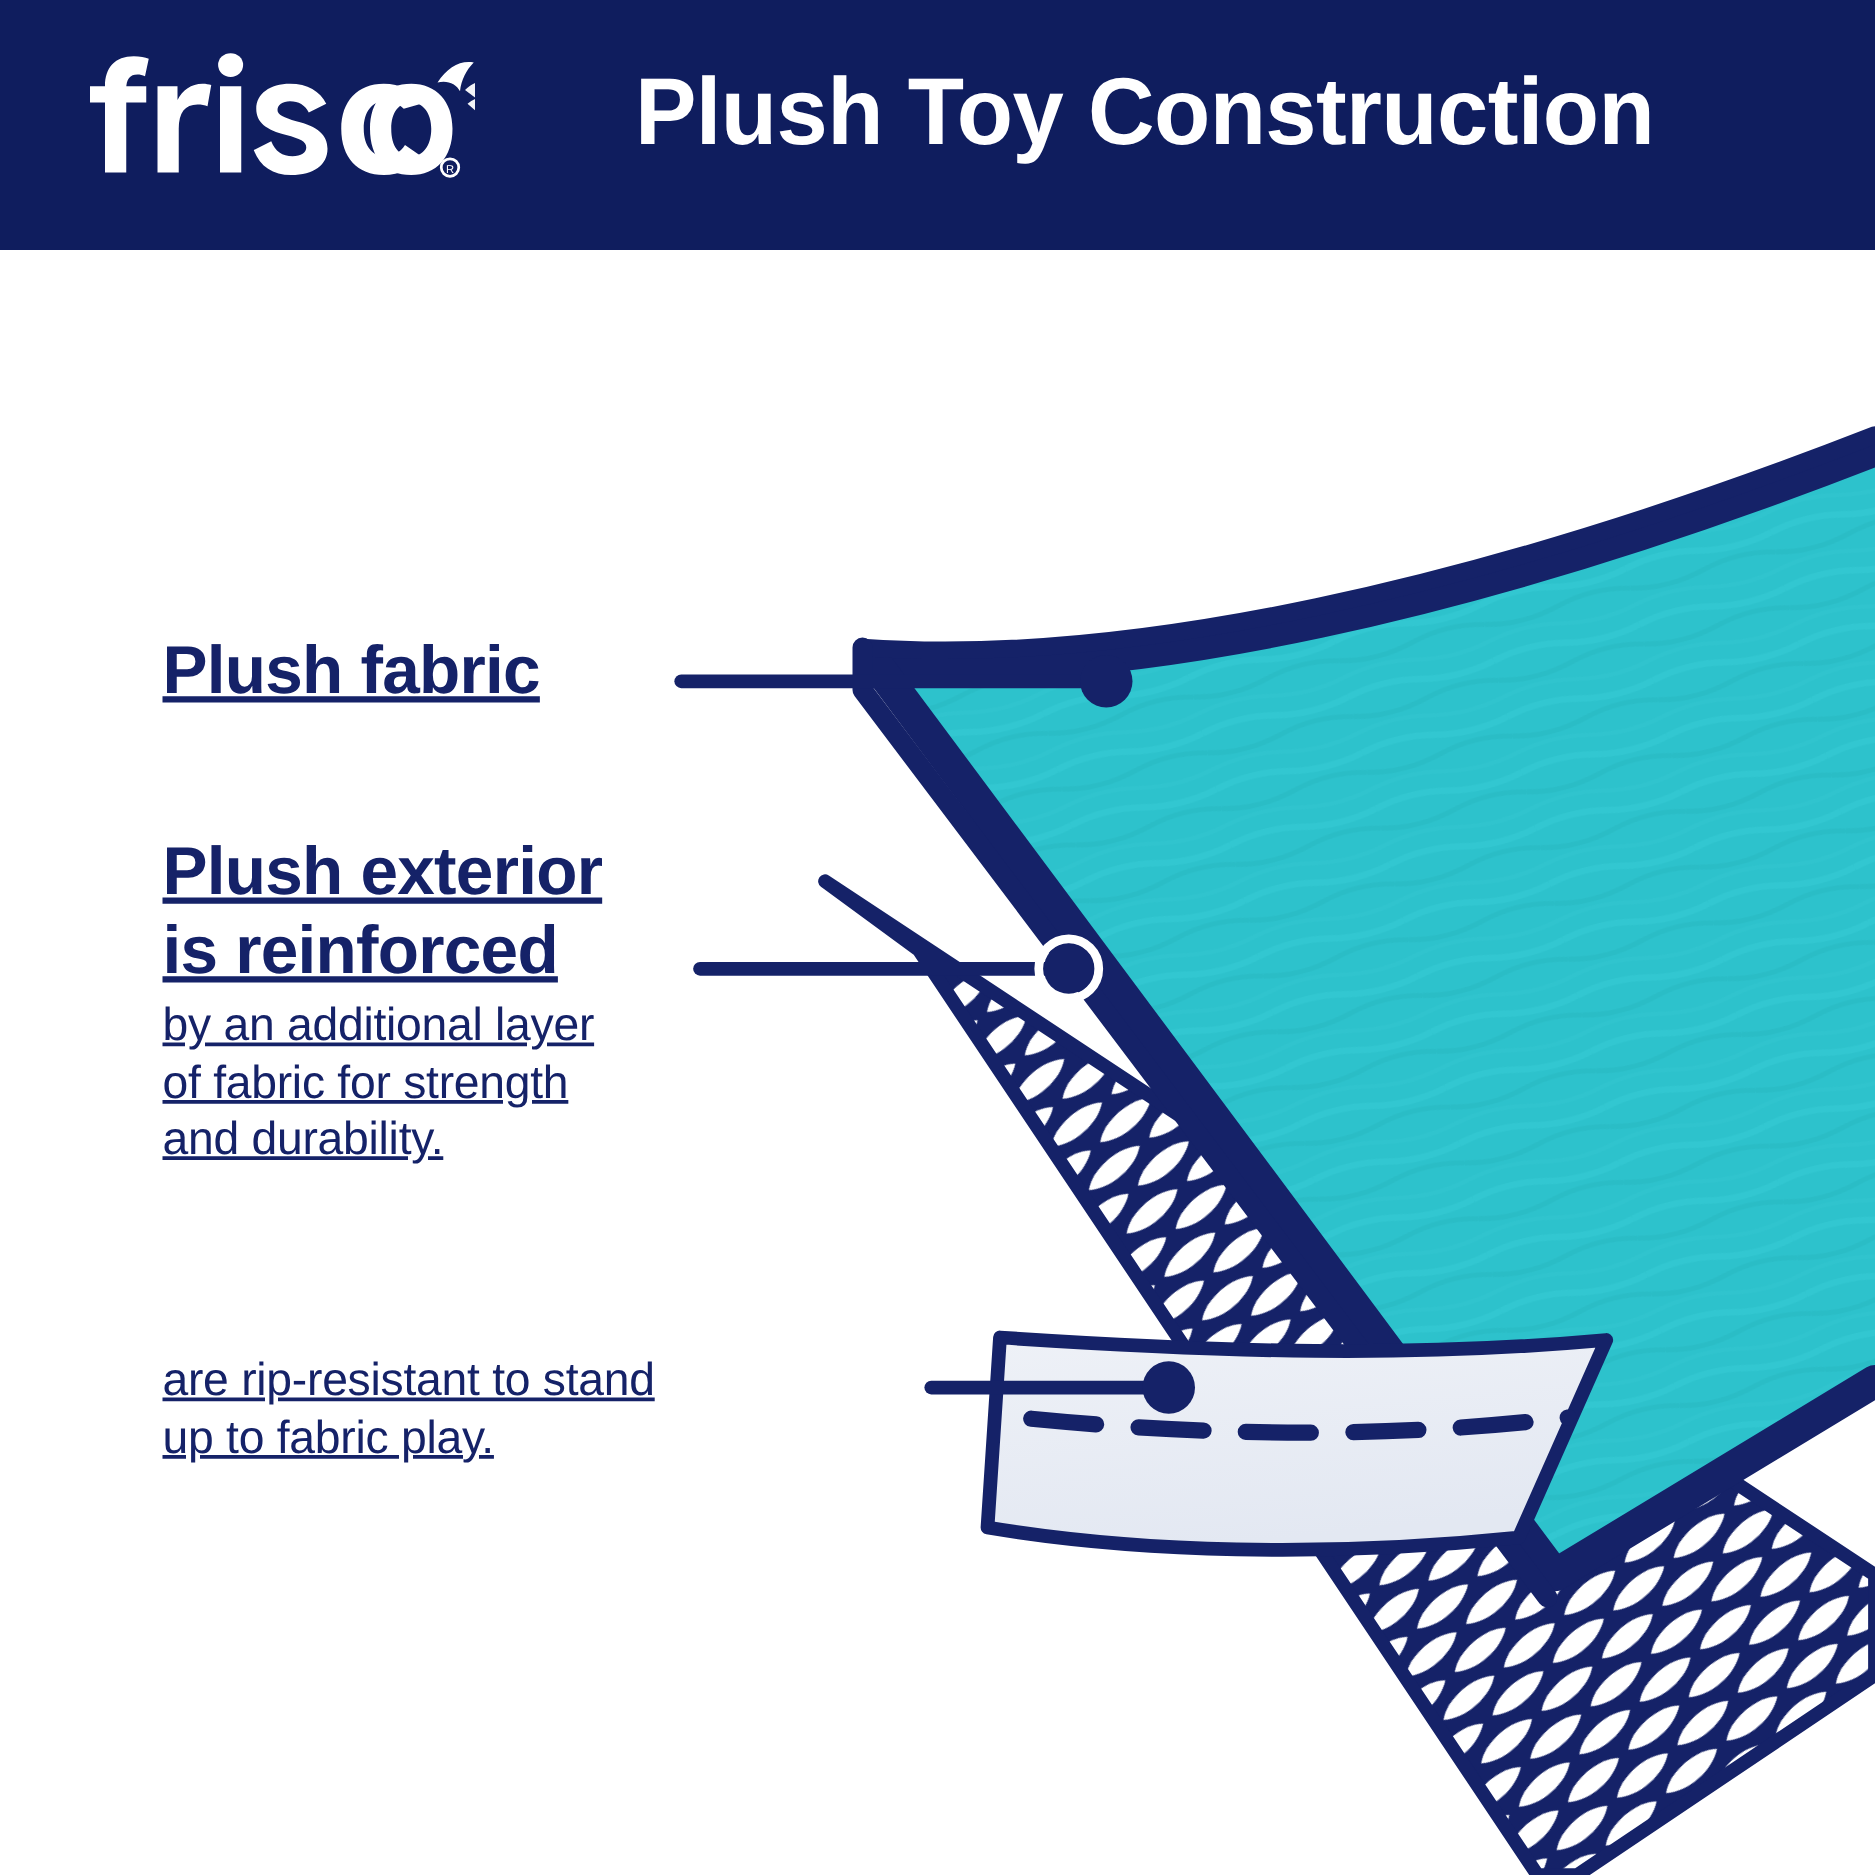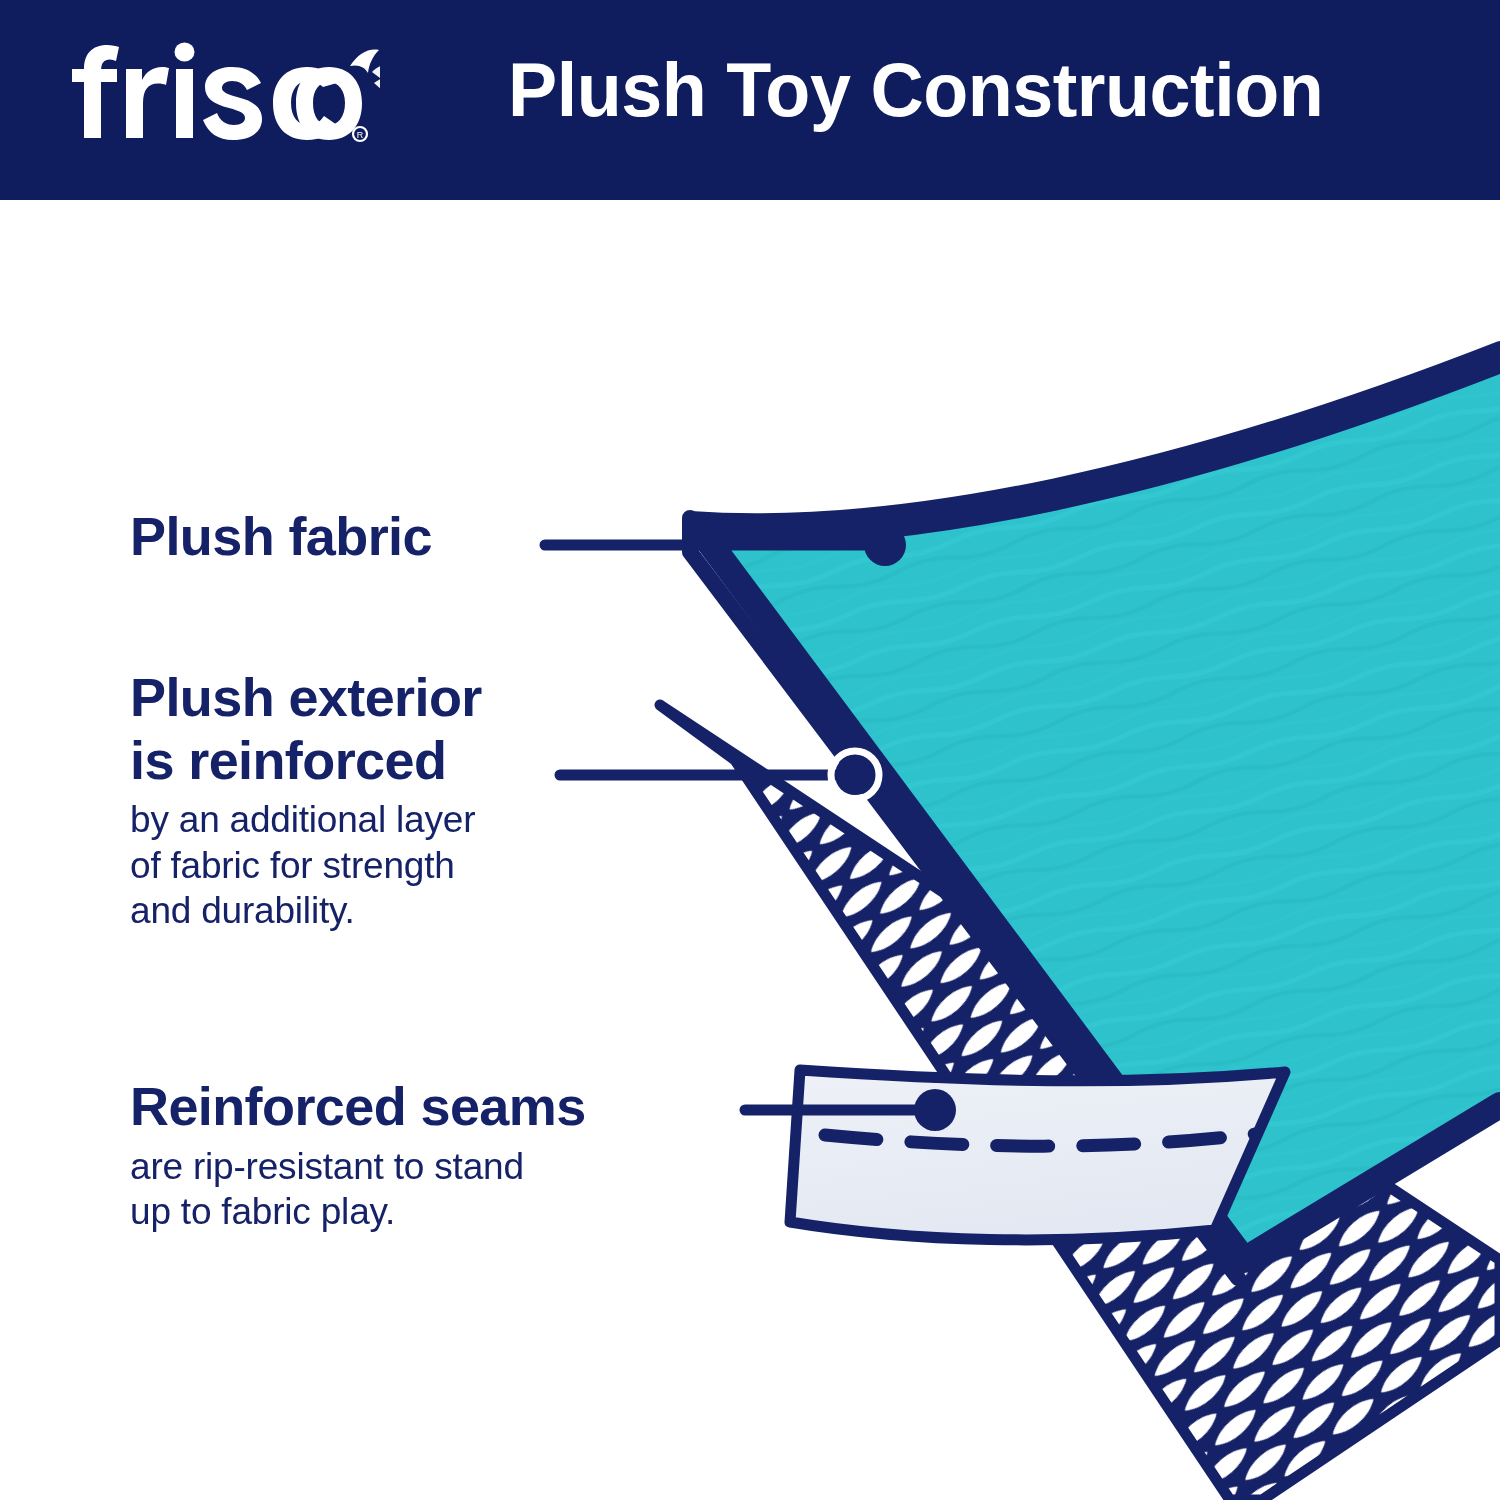"Plush fabric" .callout { text-decoration: none -> underline }
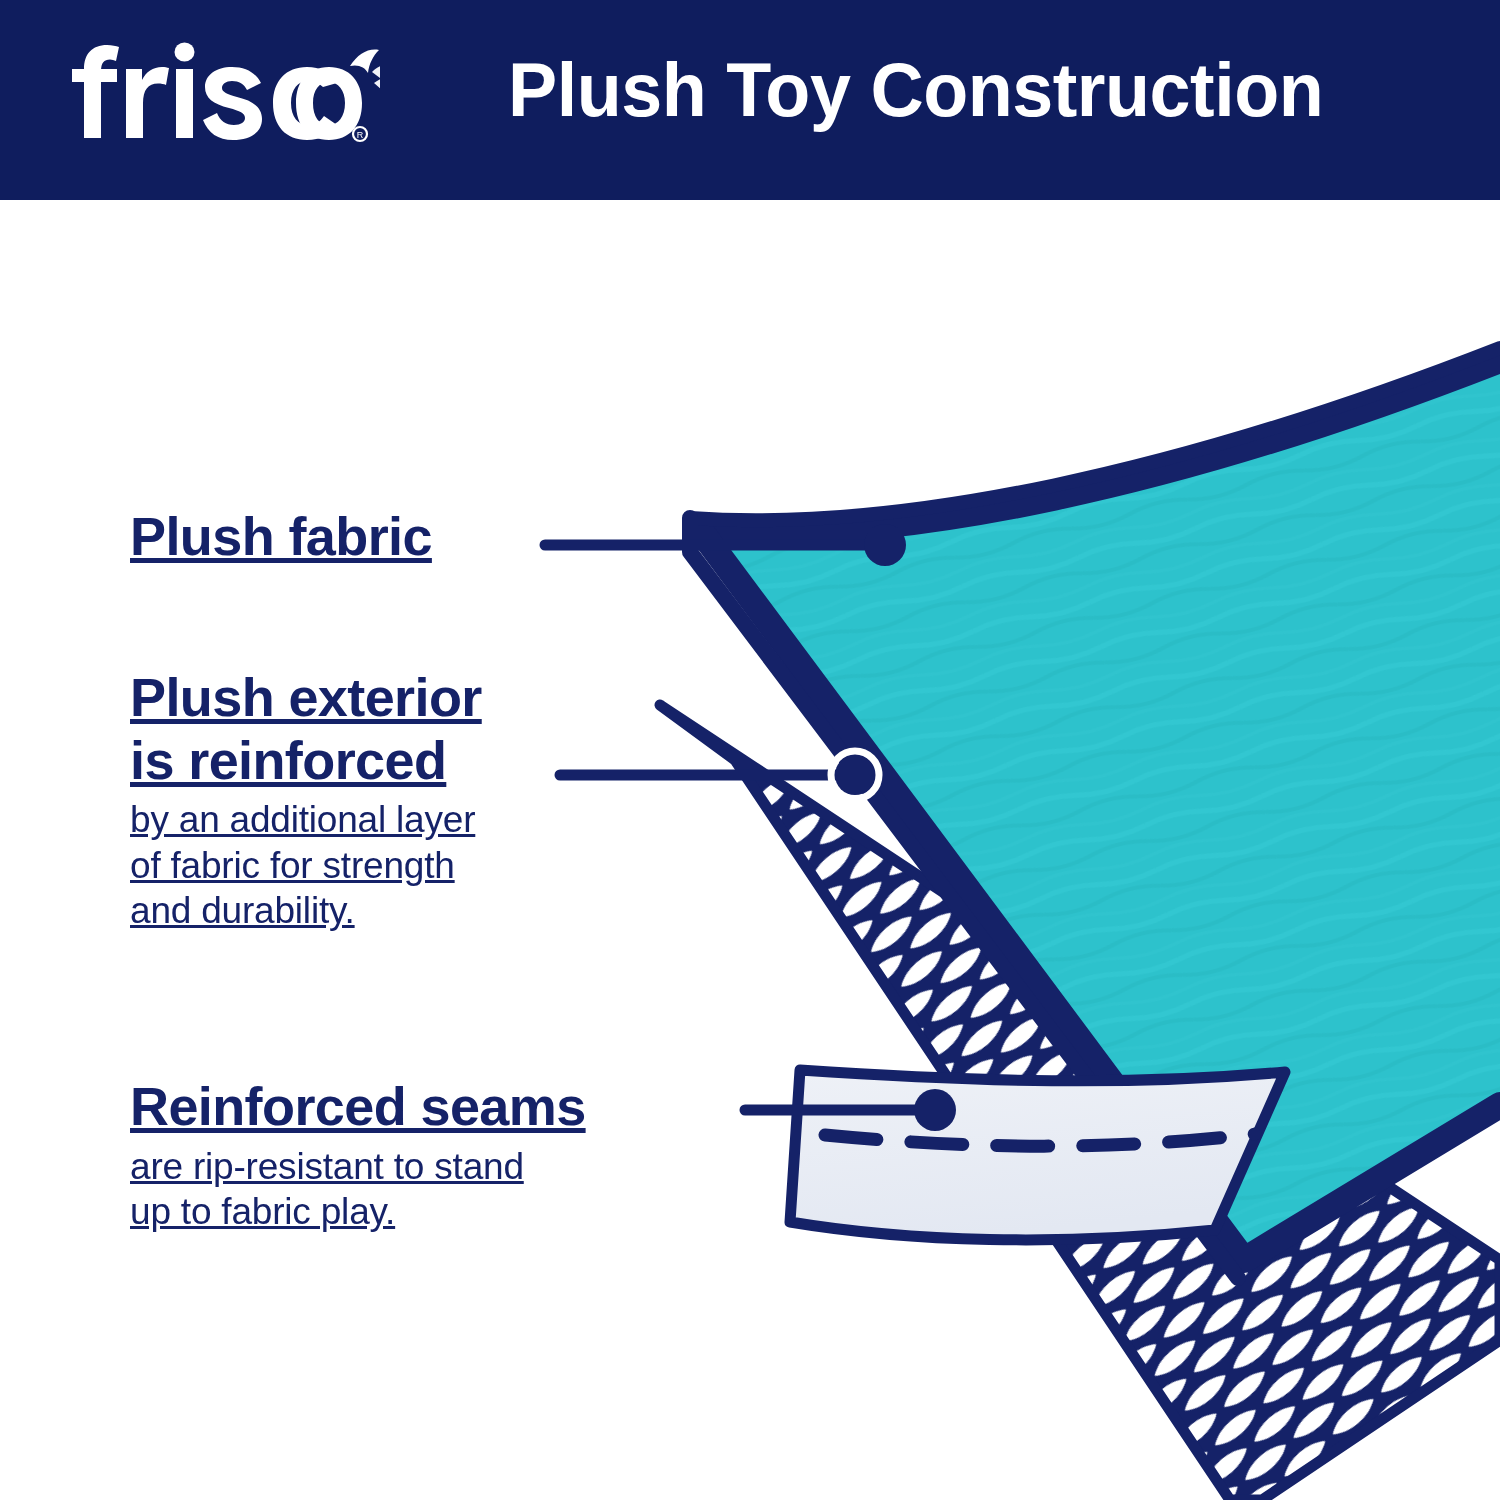"Reinforced seams" div.headline { html: <div>Reinforced seams</div> -> none }
